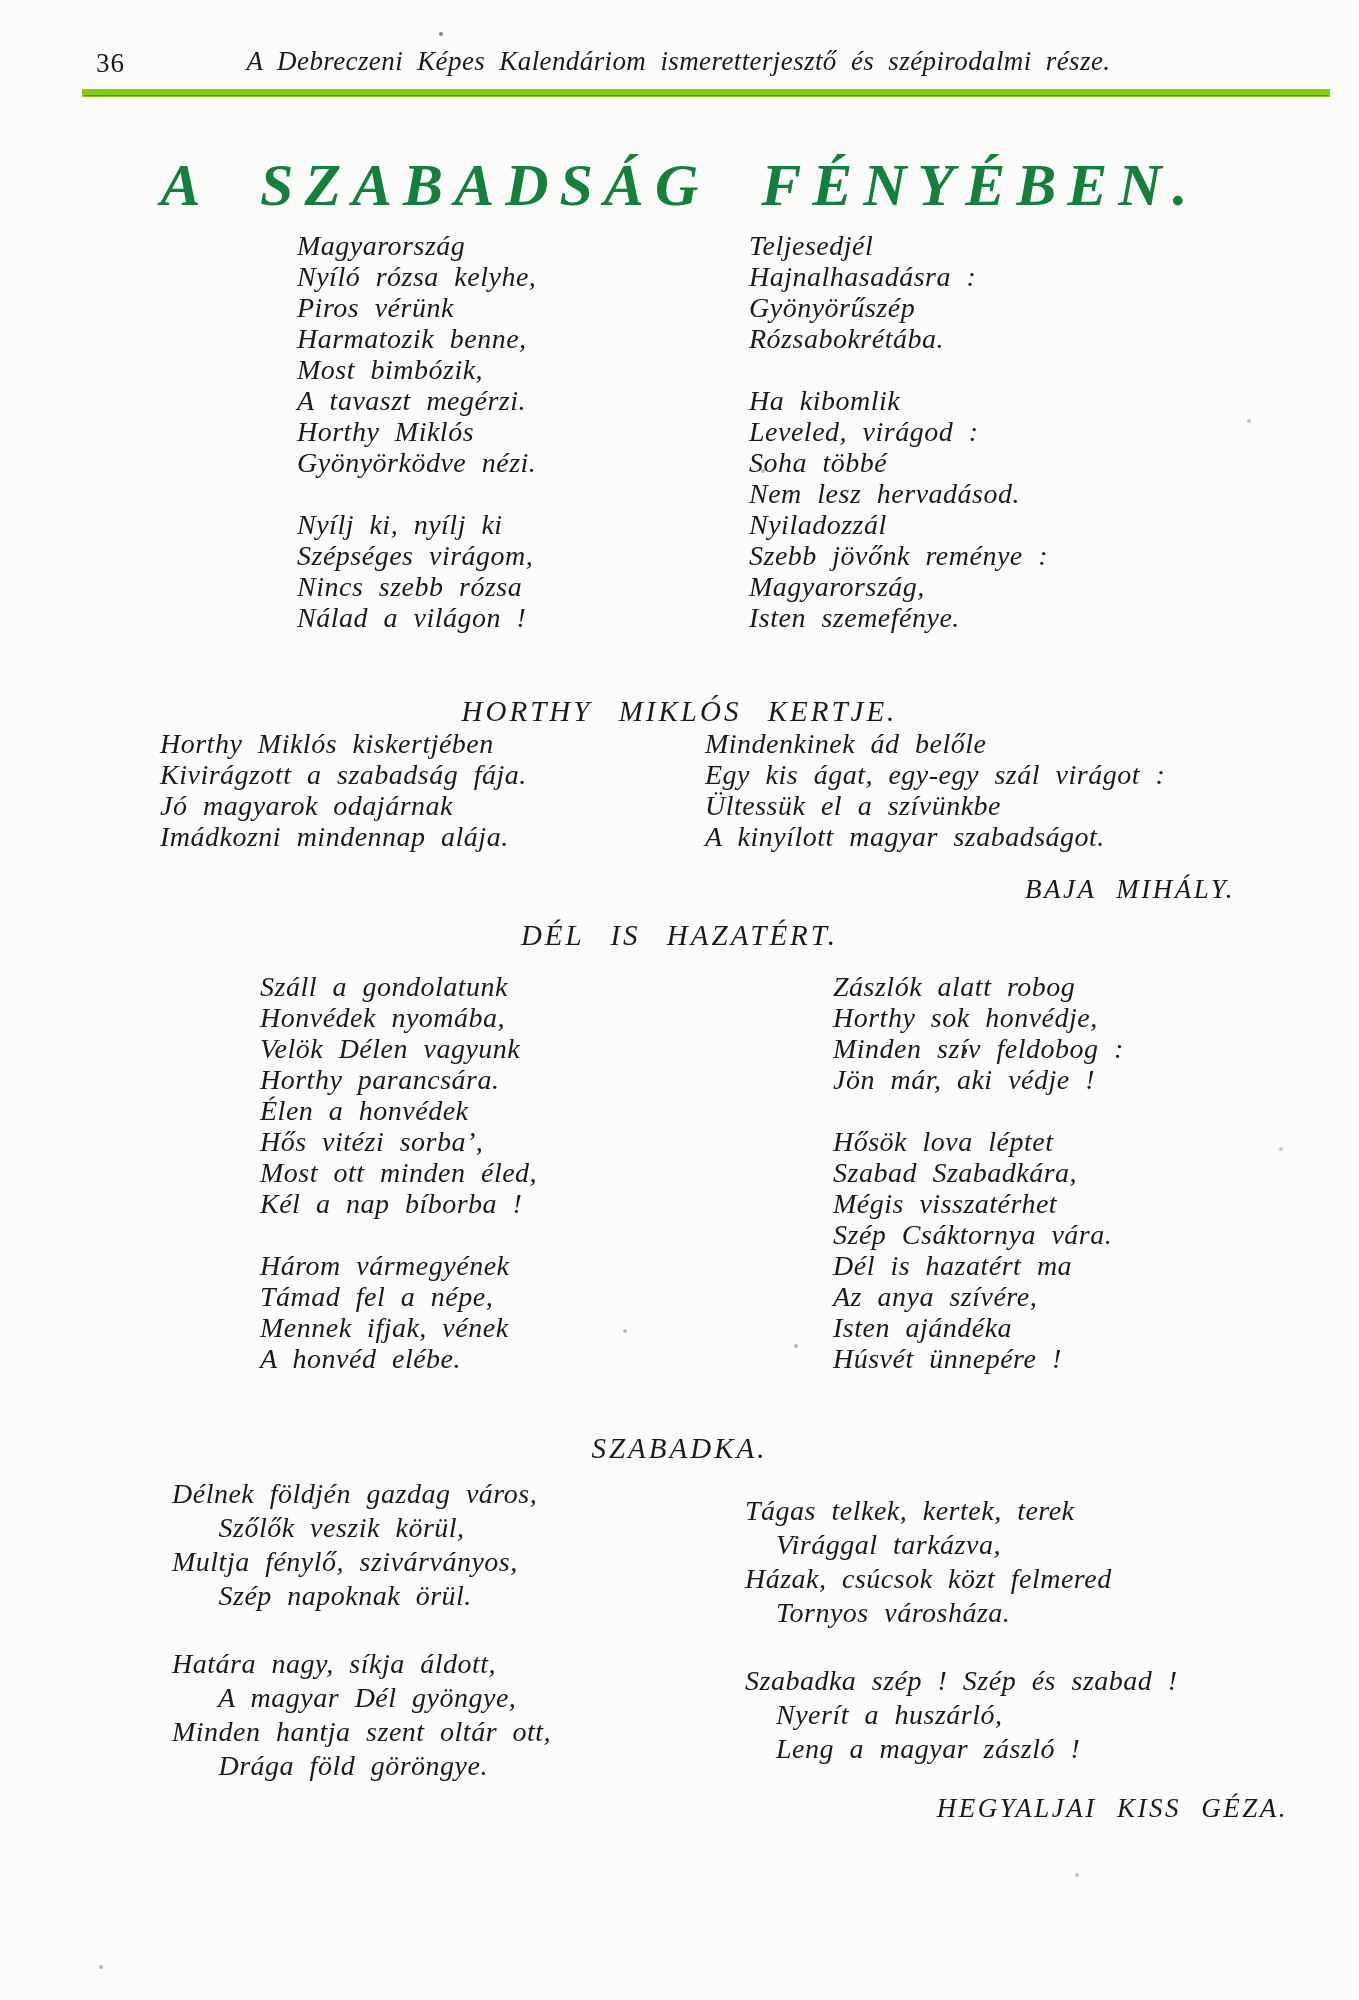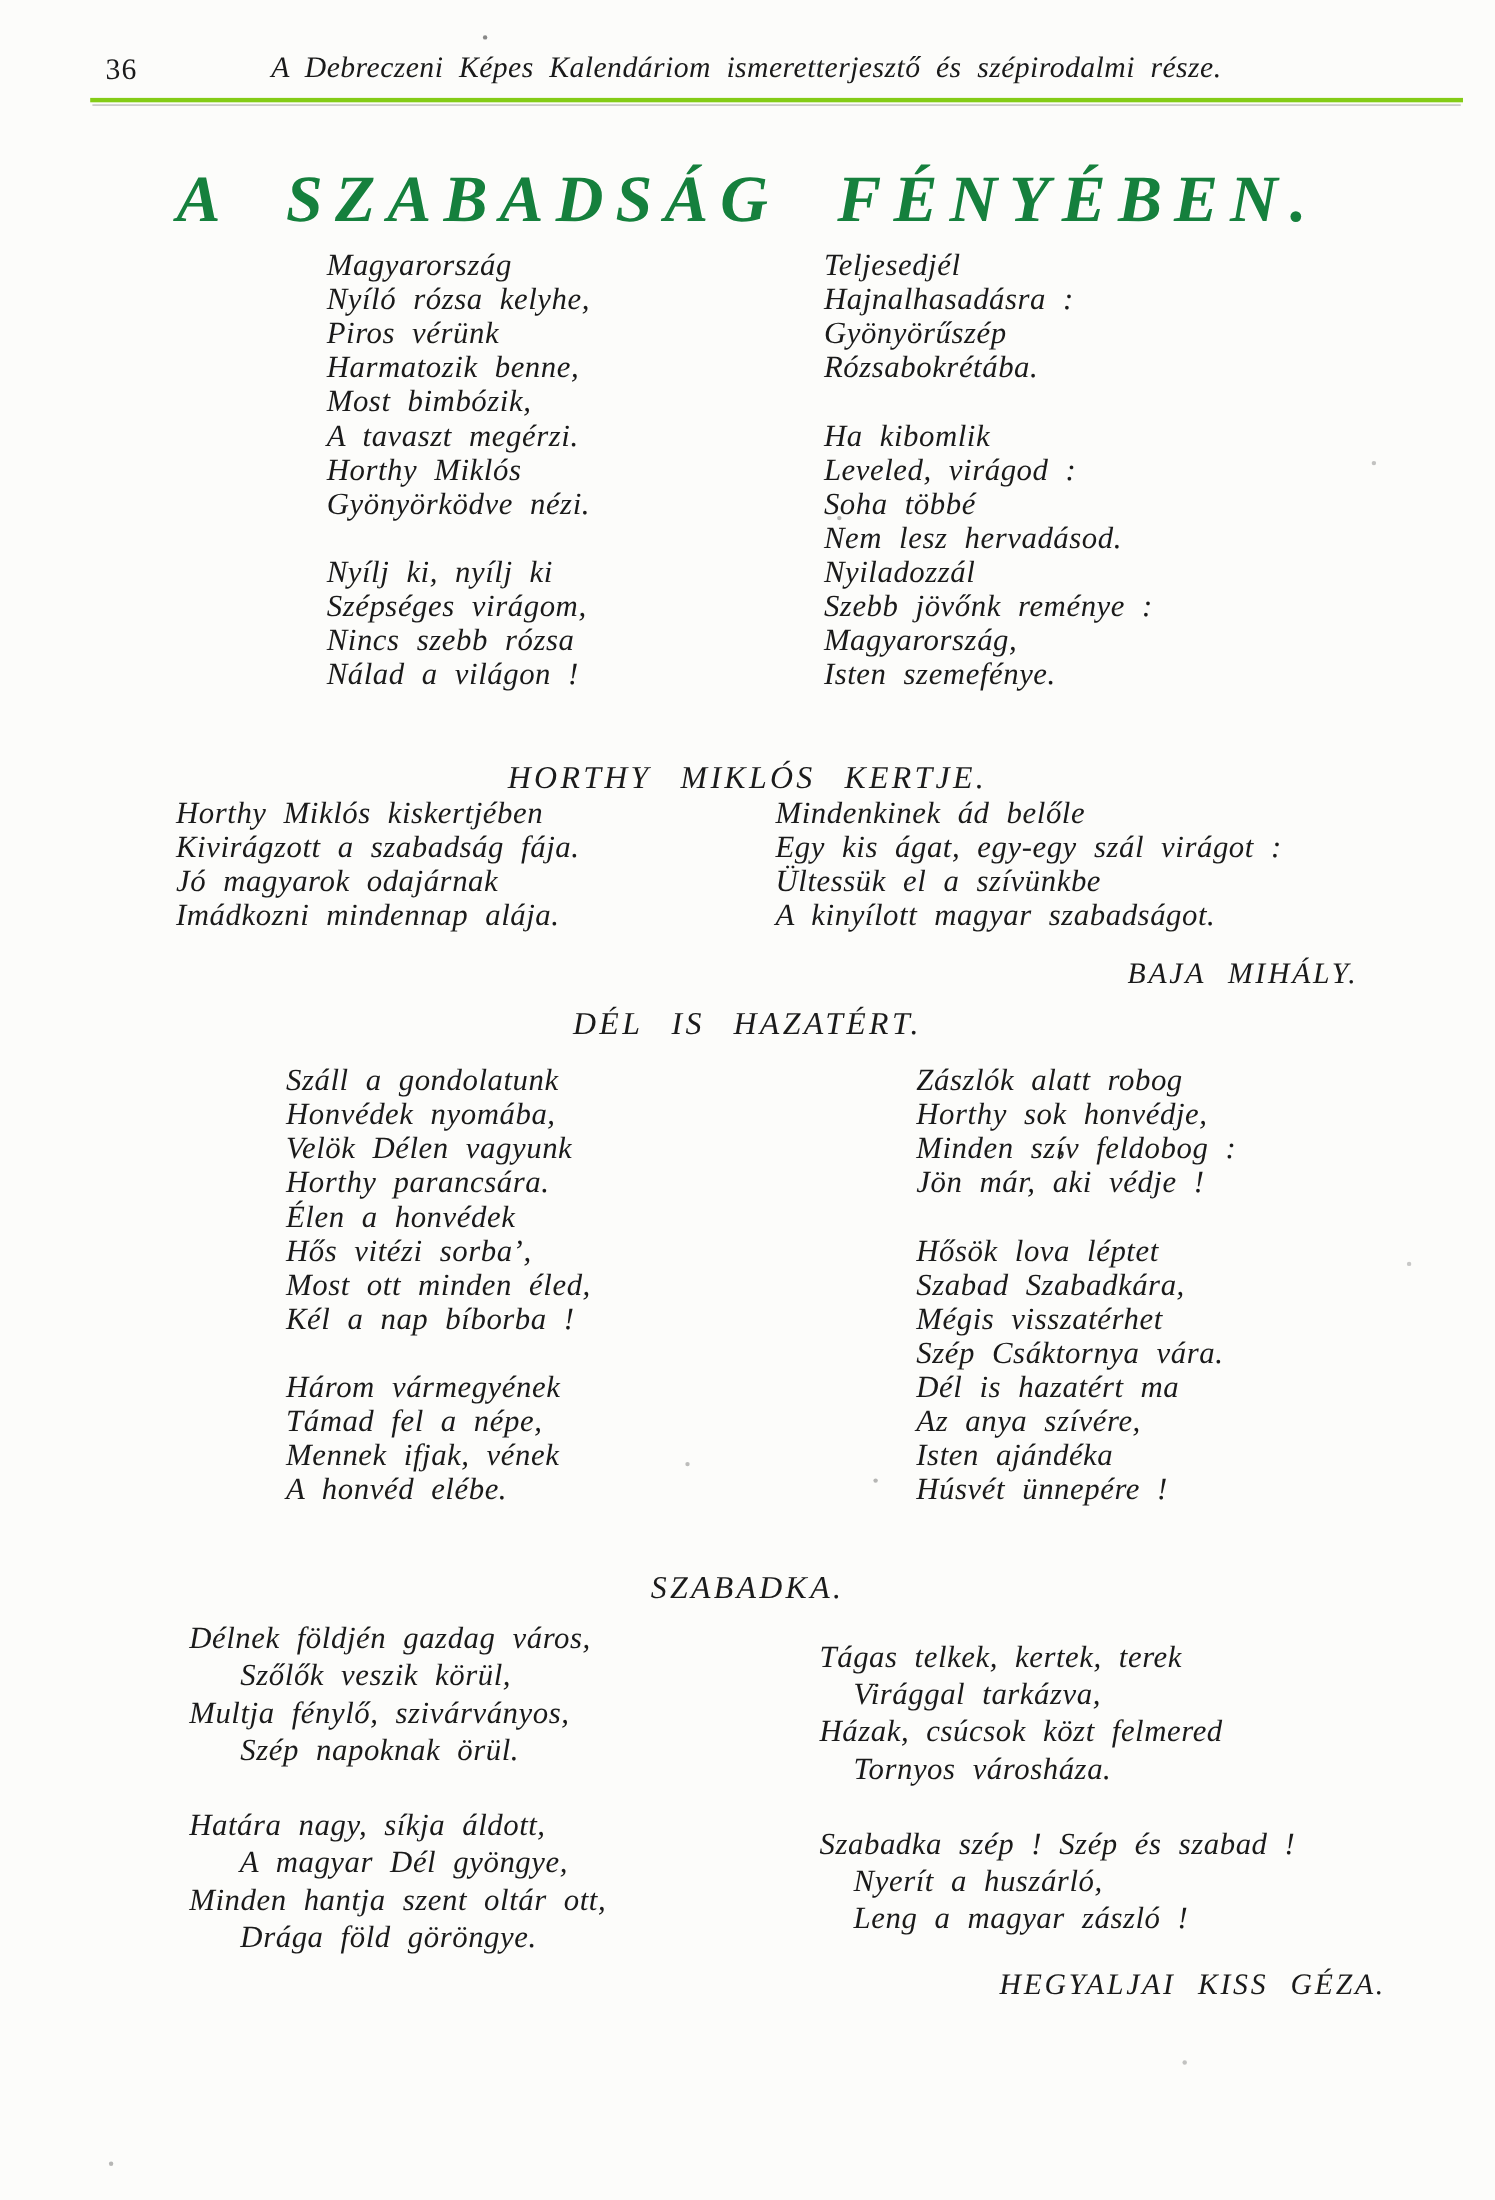"36" .header { border-bottom: 4px solid #84cc16 -> 8px solid #84cc16 }
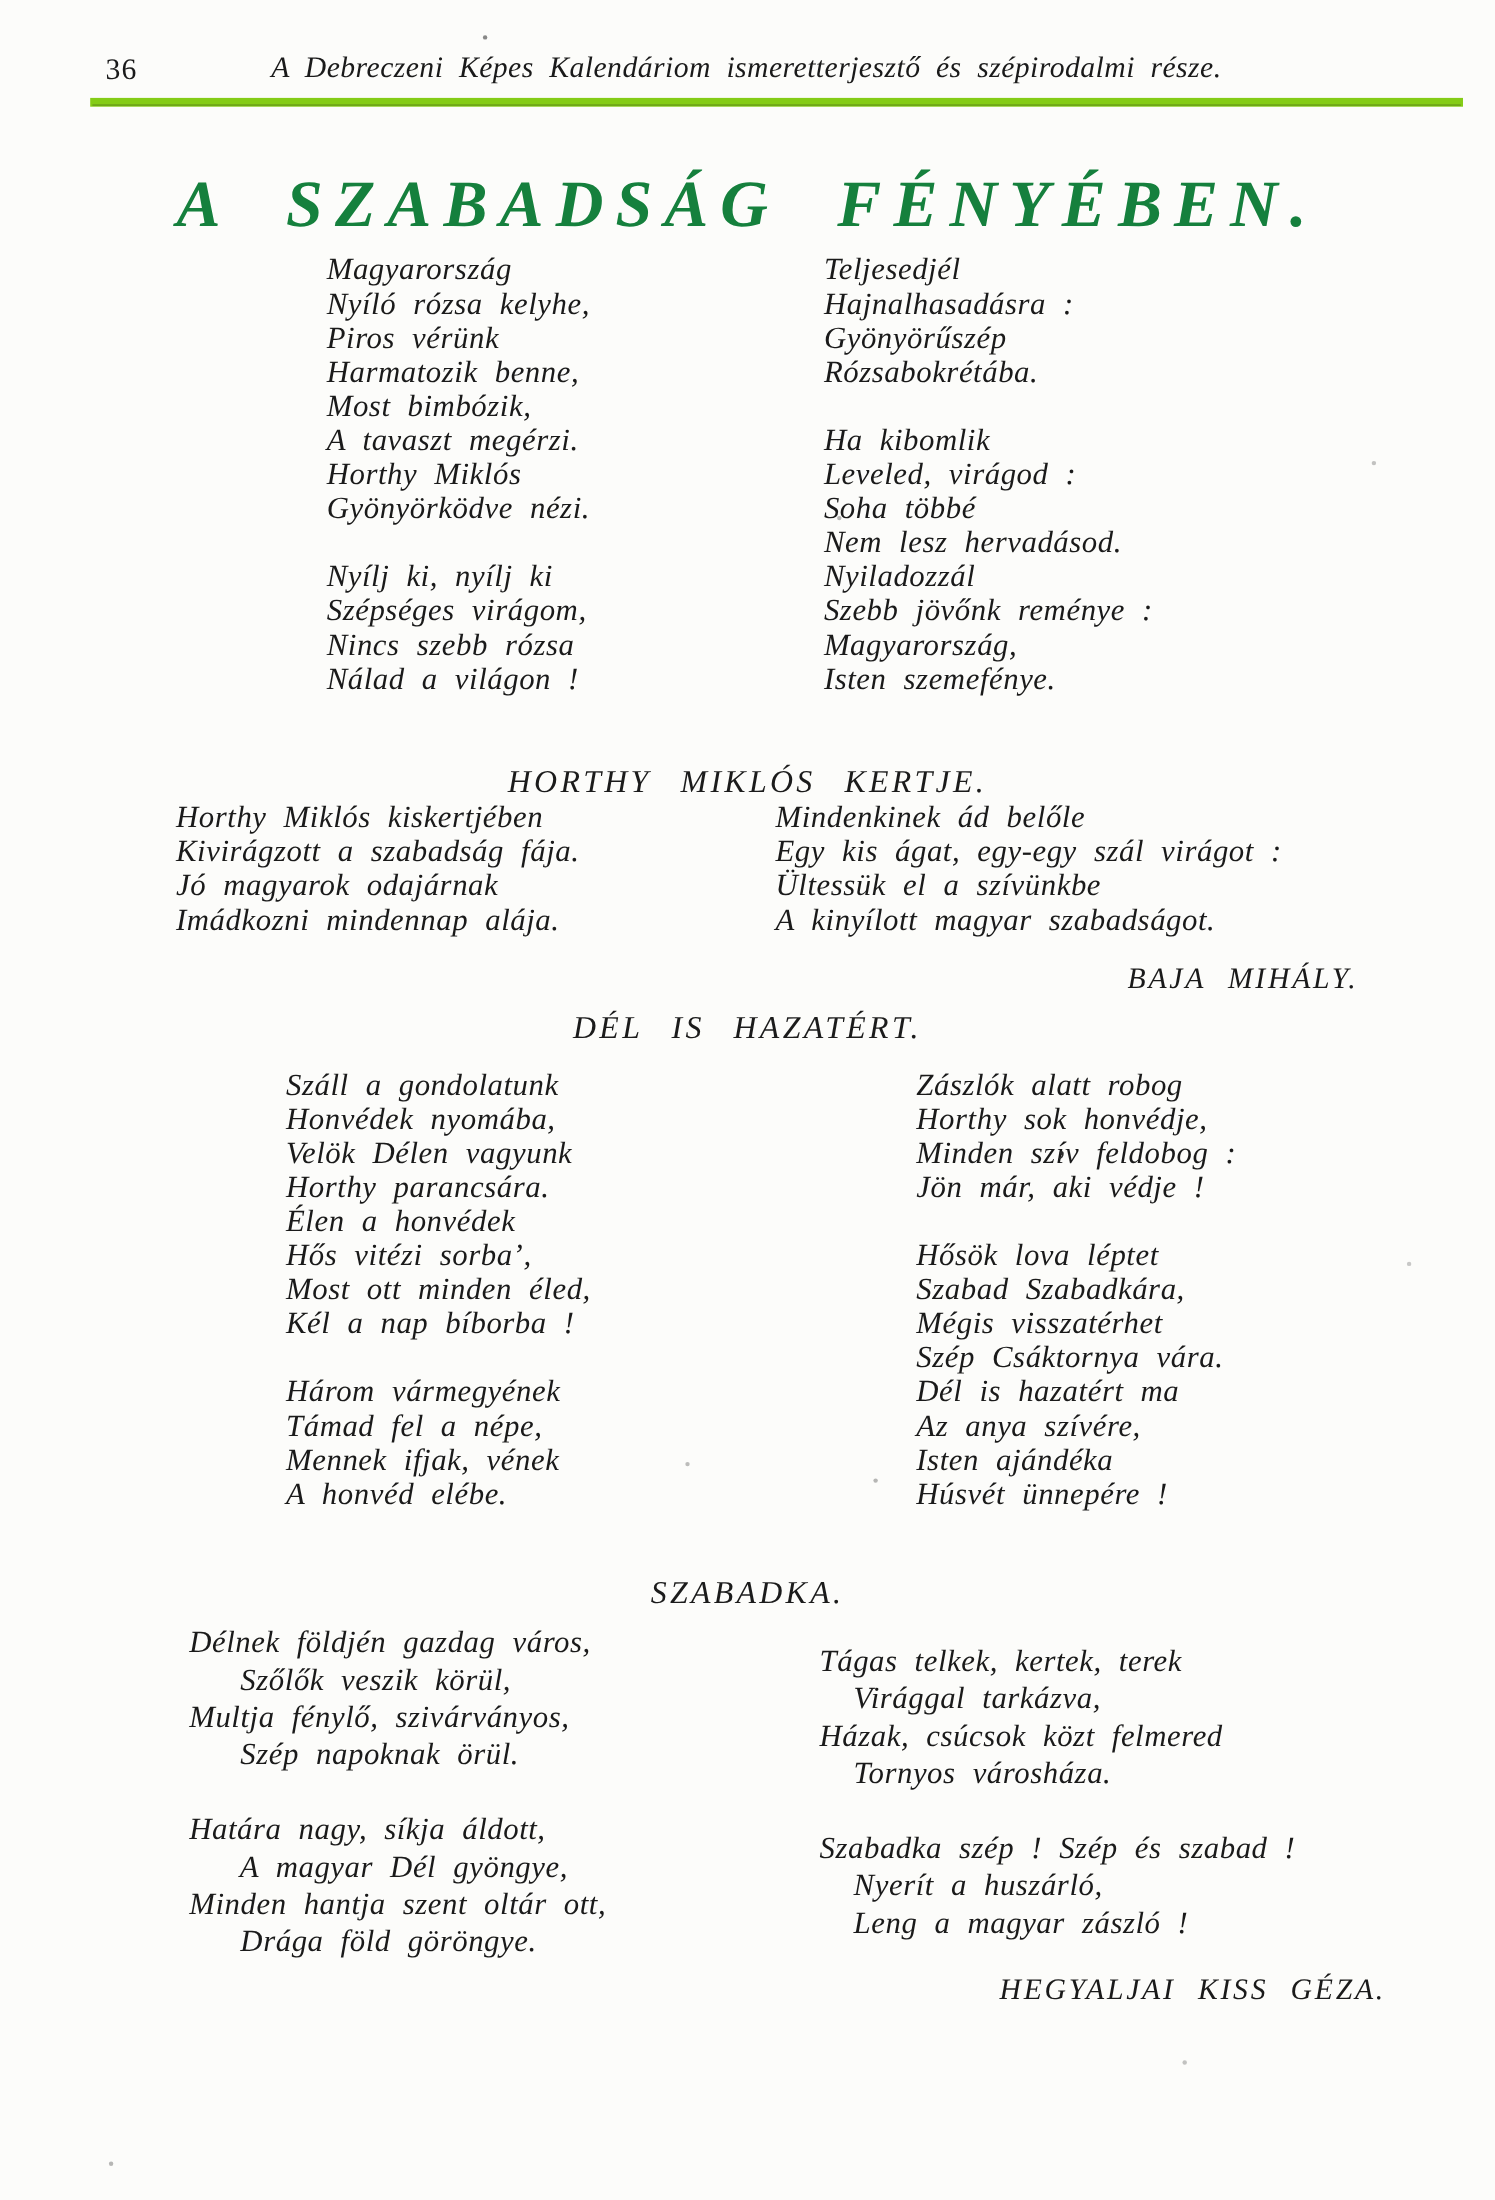"HEGYALJAI KISS GÉZA." .author2 { margin: 10px 99px 0 0 -> 10px 71px 0 0 }
